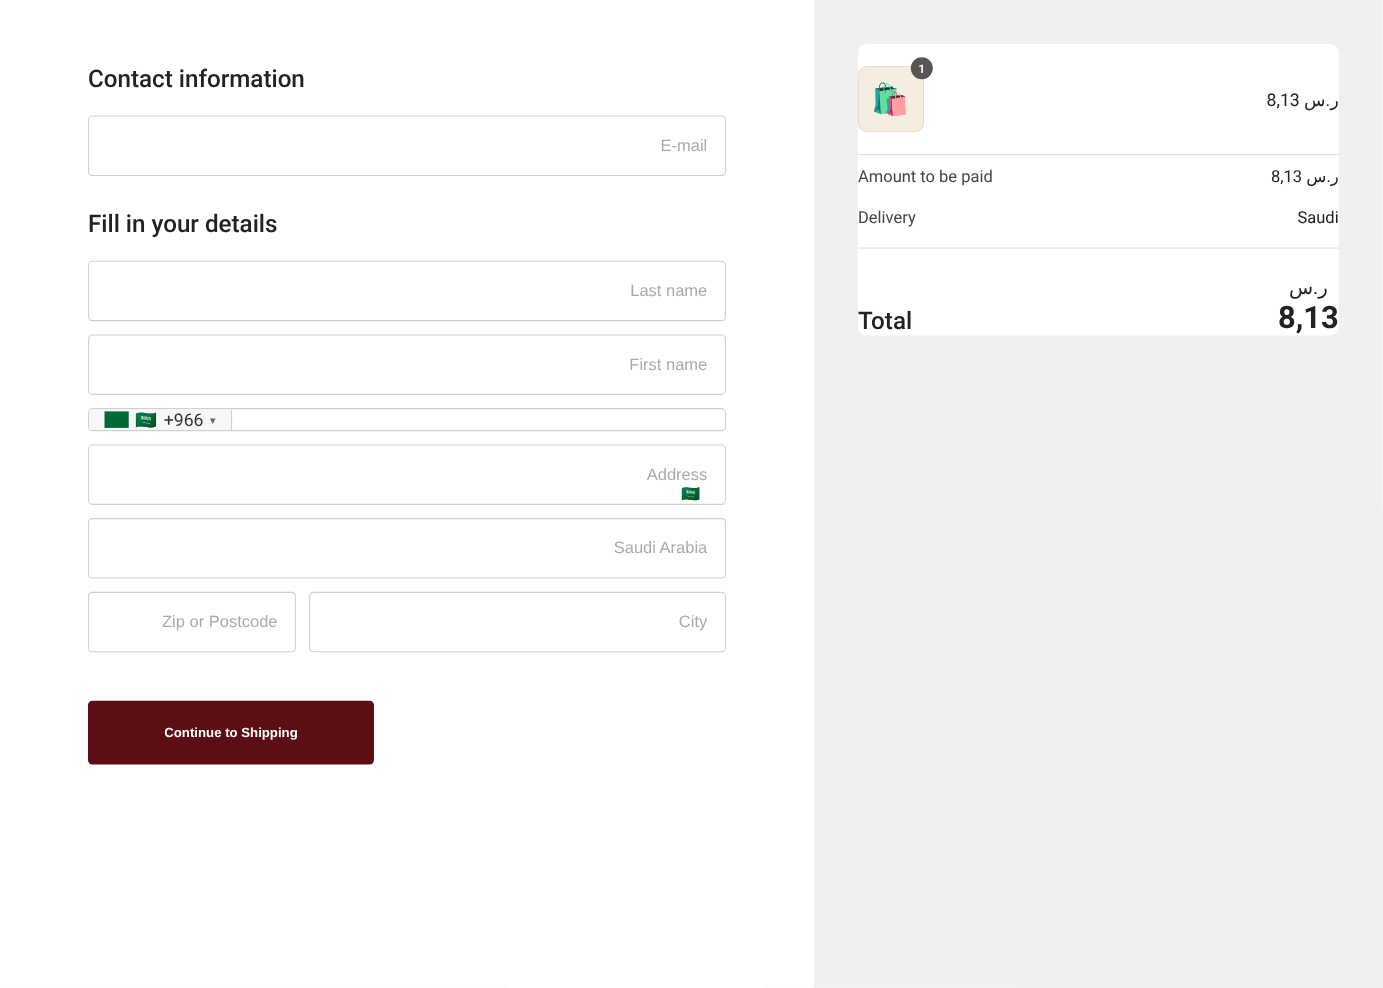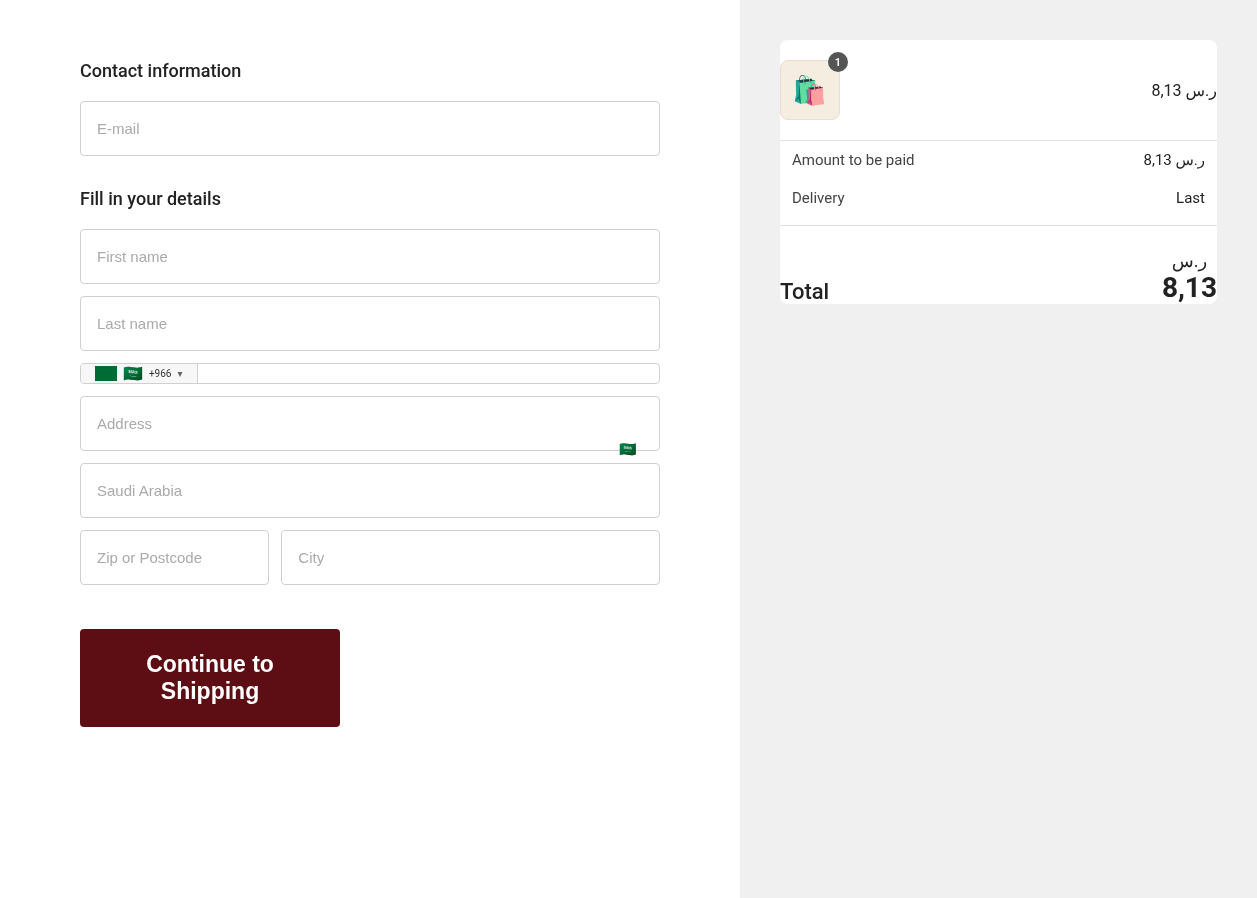"Contact information" .section-title { font-size: 18px -> 22px }
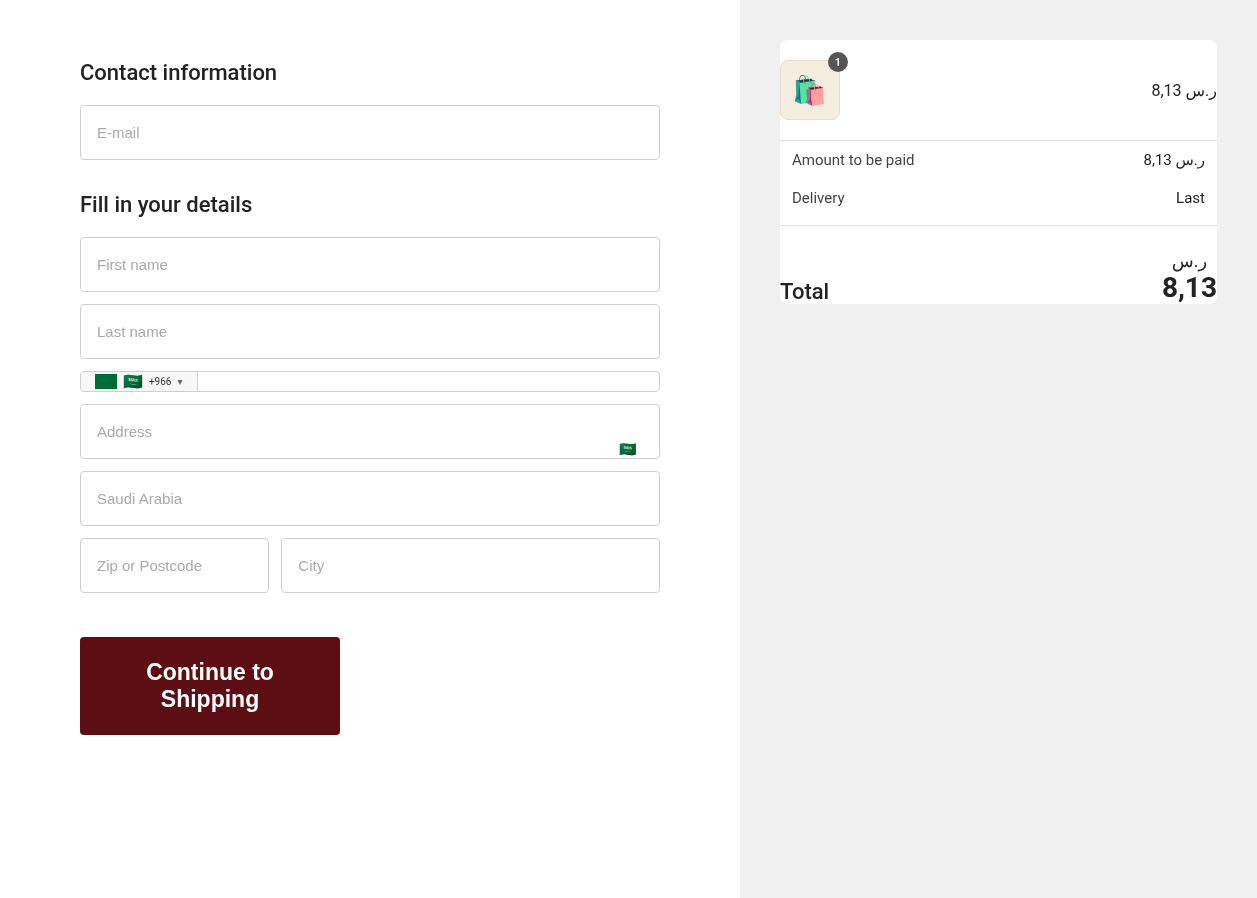"E-mail" input[type="text"], input[type="email"] { text-align: none -> right }
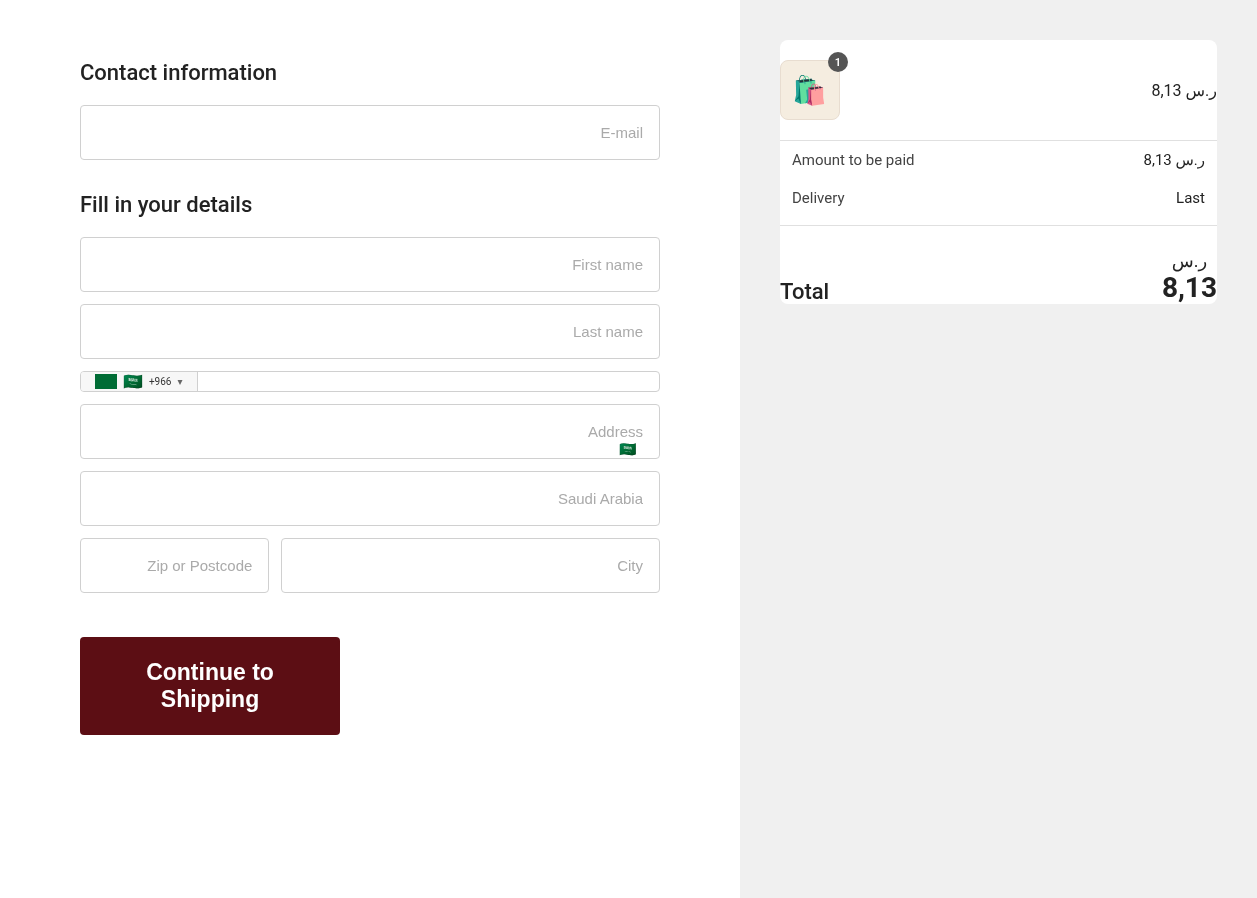"Amount to be paid" .summary-row { padding: 10px 12px -> 10px 0 }
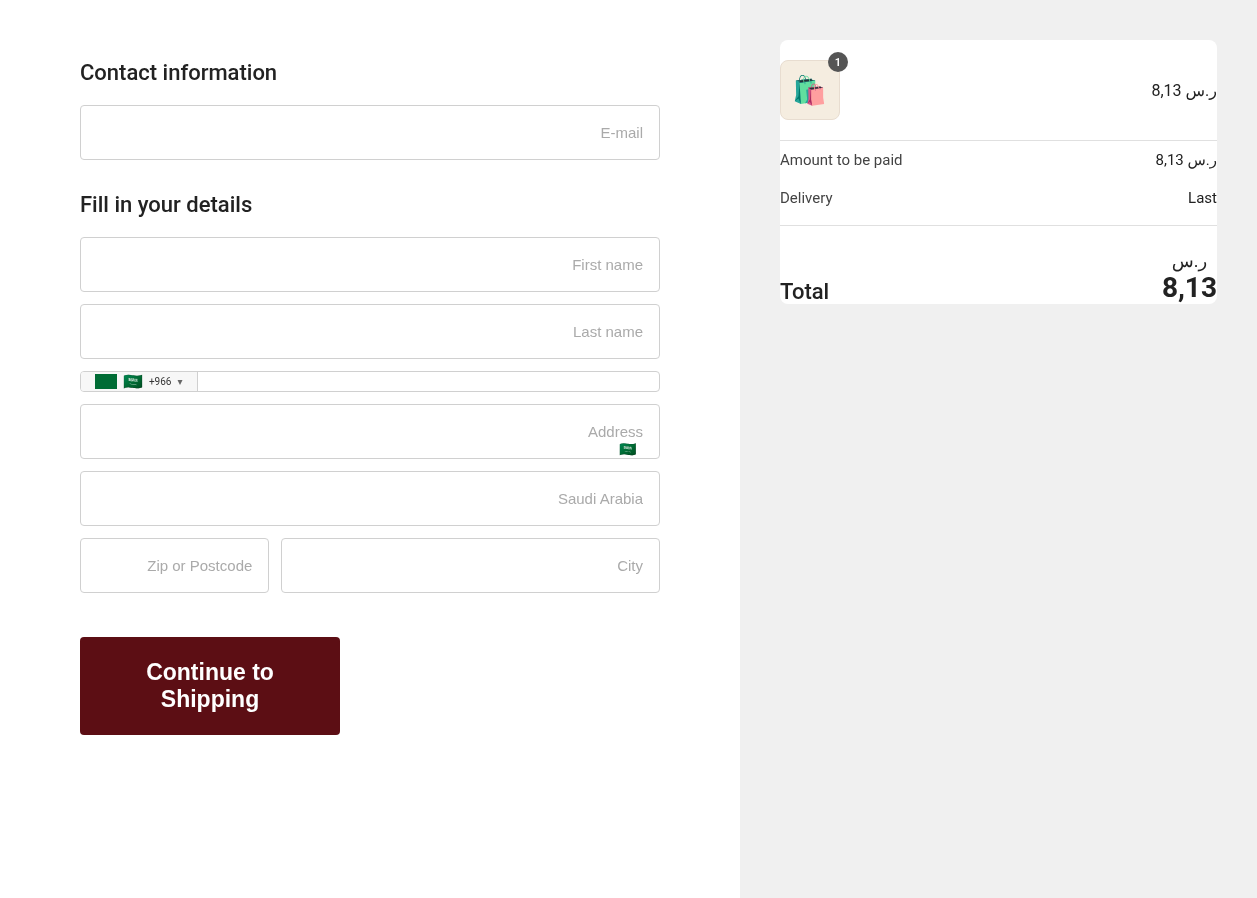"Last" span.value { text: Last -> Saudi }
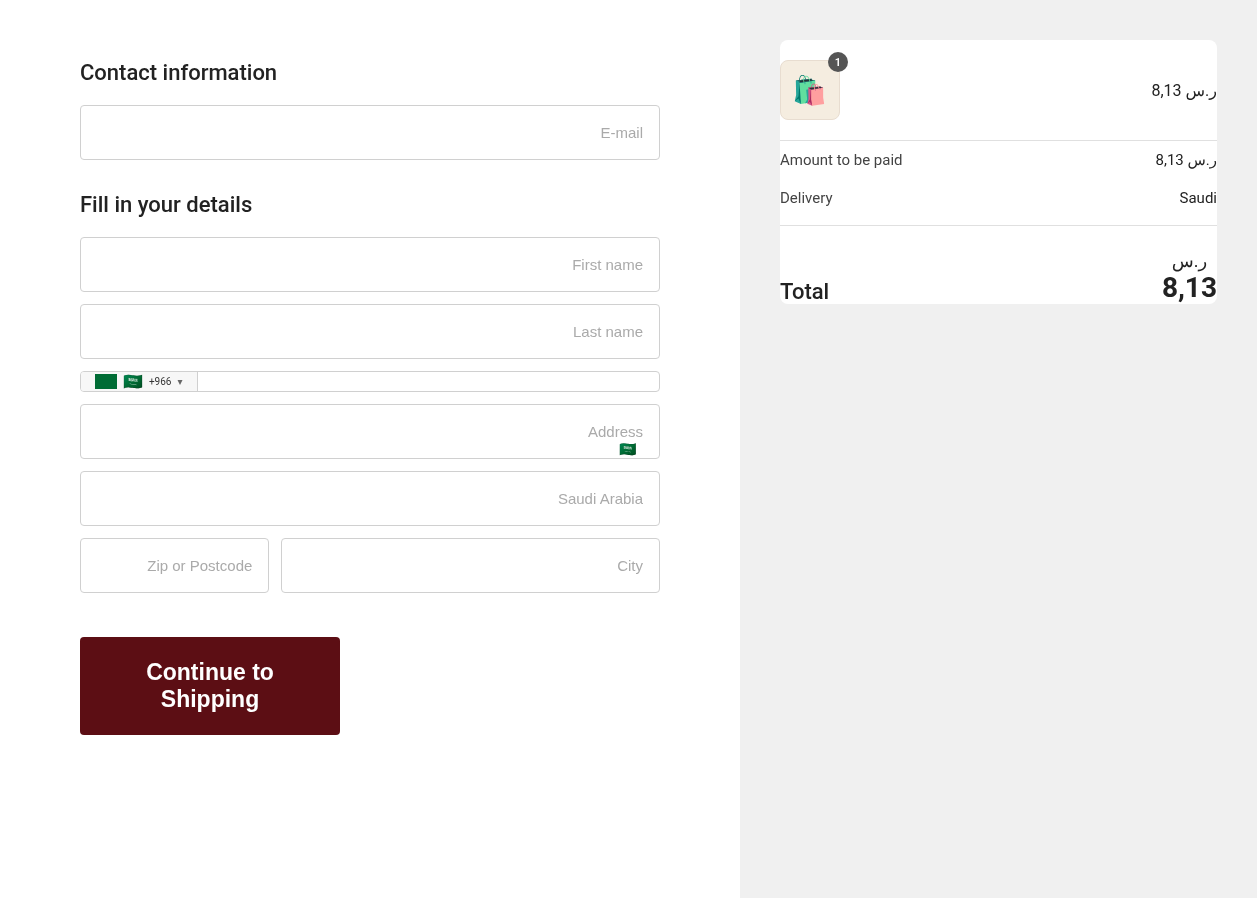"First name" div.form-group { order: before "Last name" -> after "Last name" }
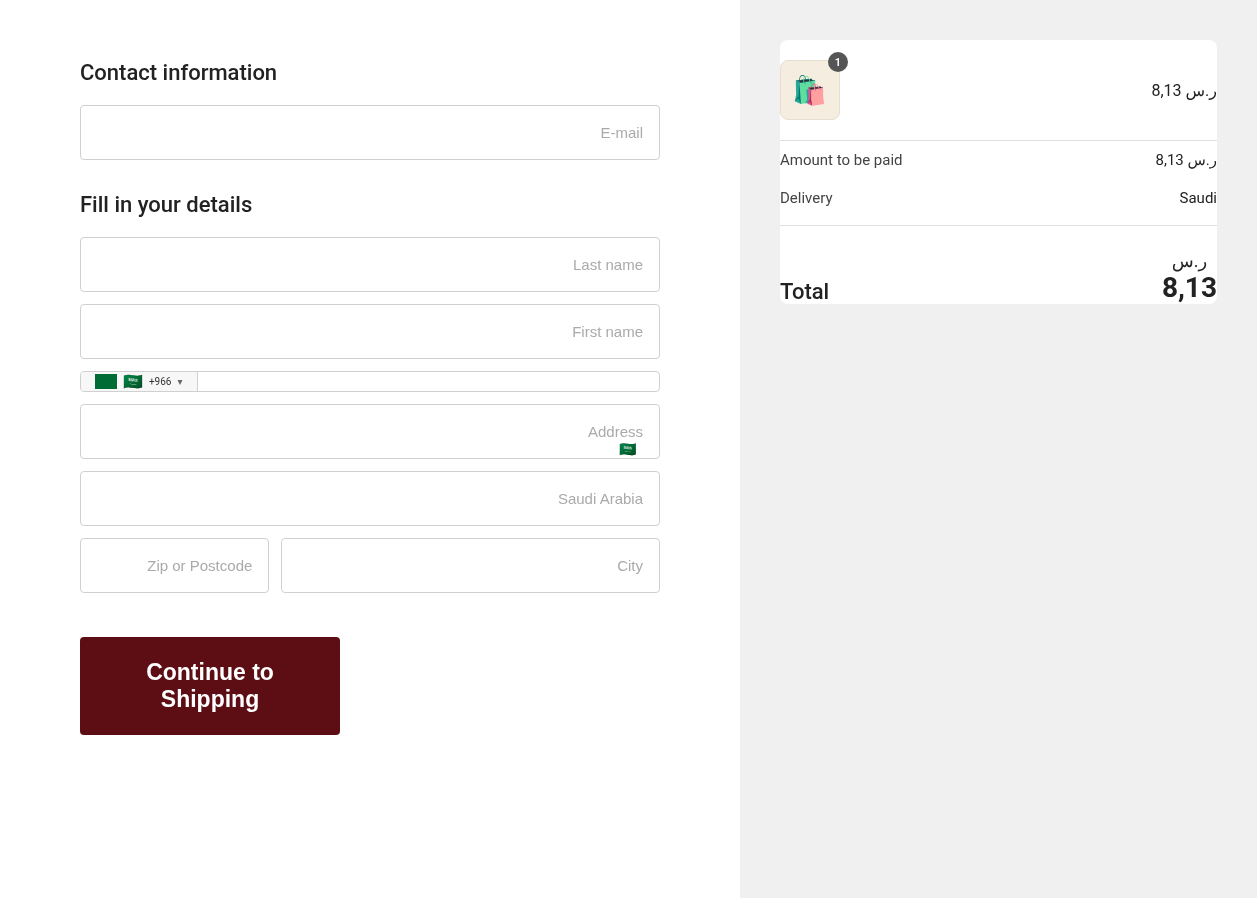"+966" .phone-code { font-size: 10px -> 16px }
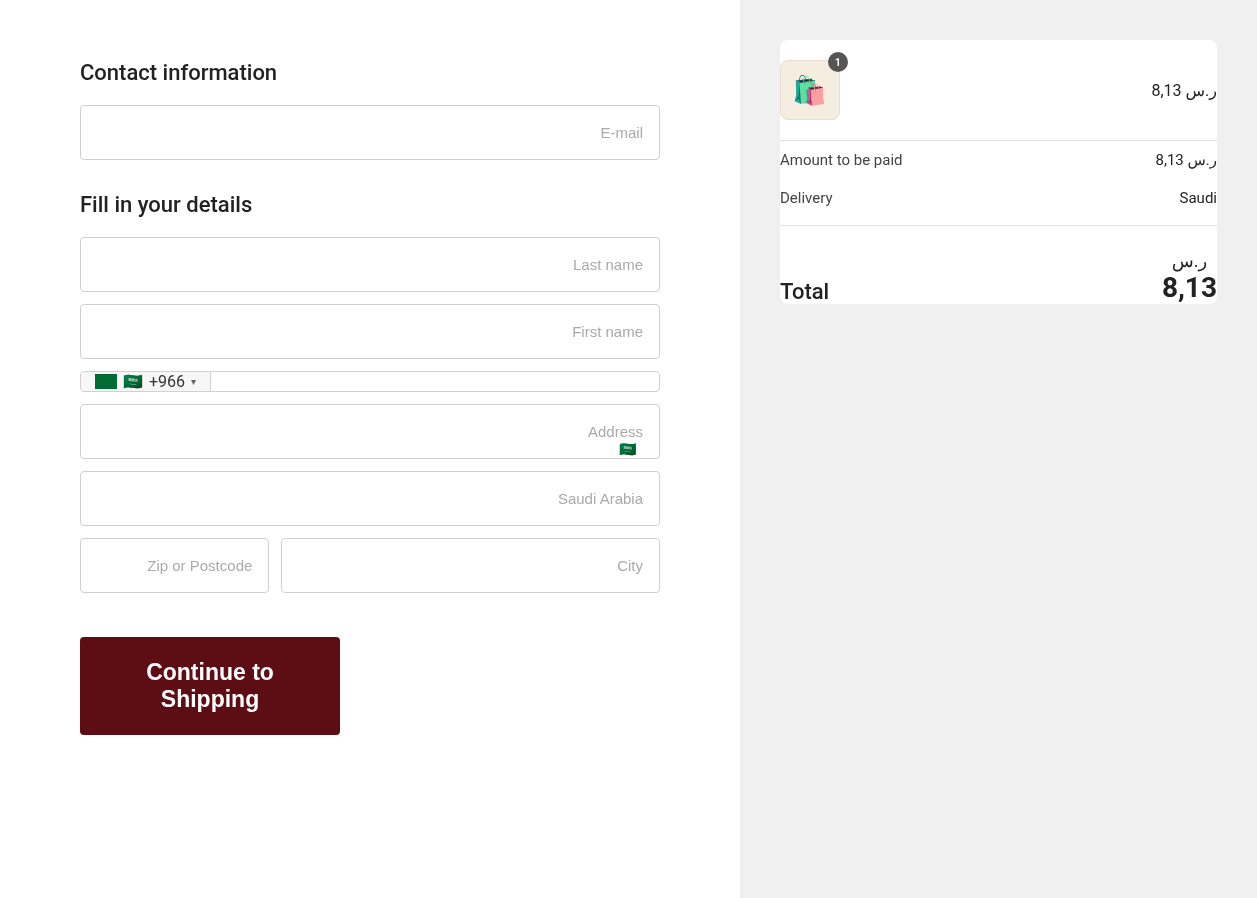"Continue to Shipping" .continue-btn { font-size: 23px -> 12px }
